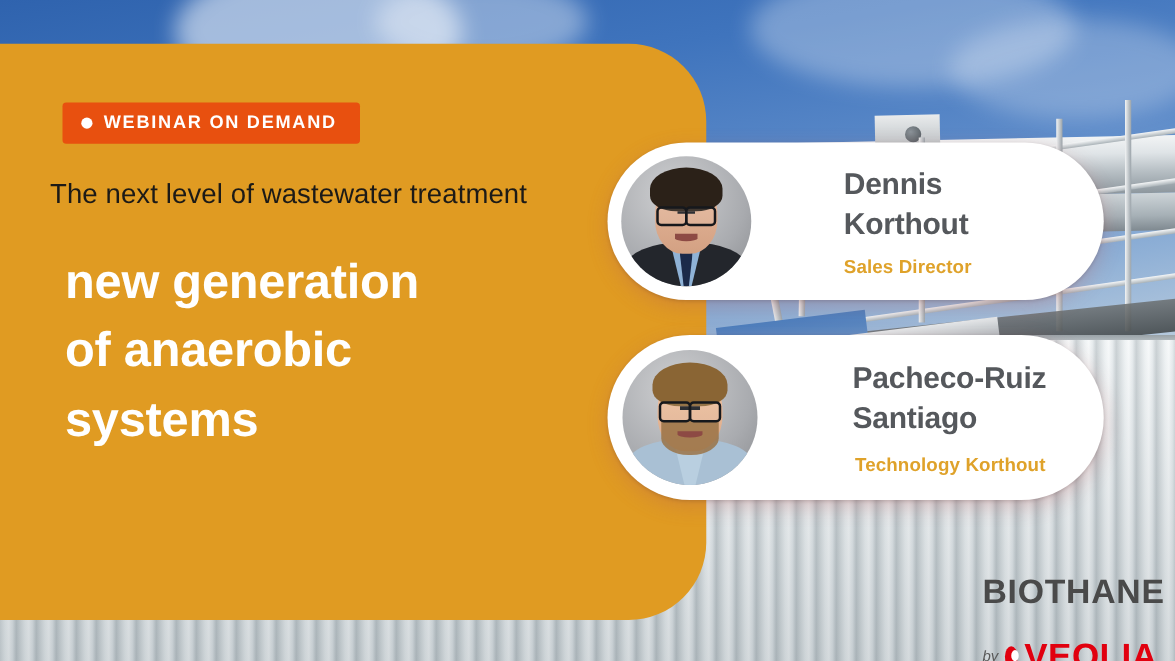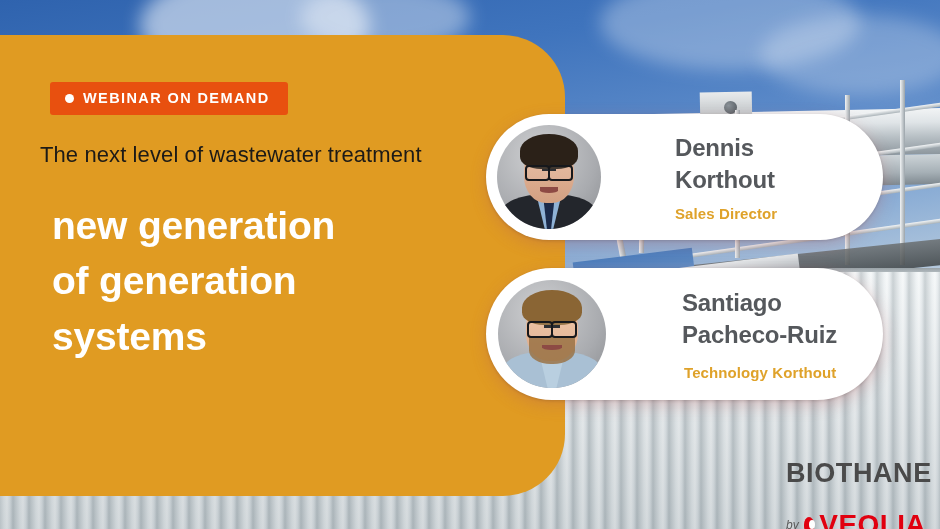"of generation" span.hl { text: generation -> anaerobic }
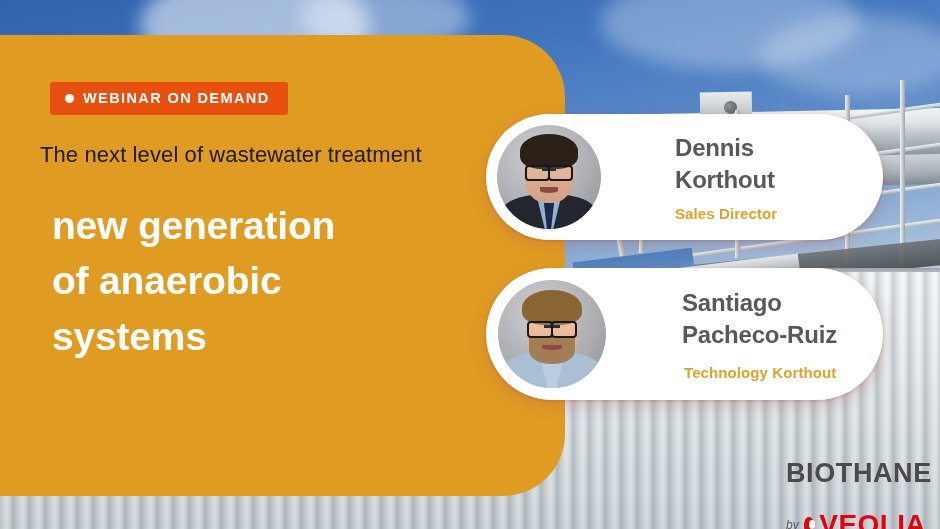"Santiago" span.sp-name { order: before "Pacheco-Ruiz" -> after "Pacheco-Ruiz" }
